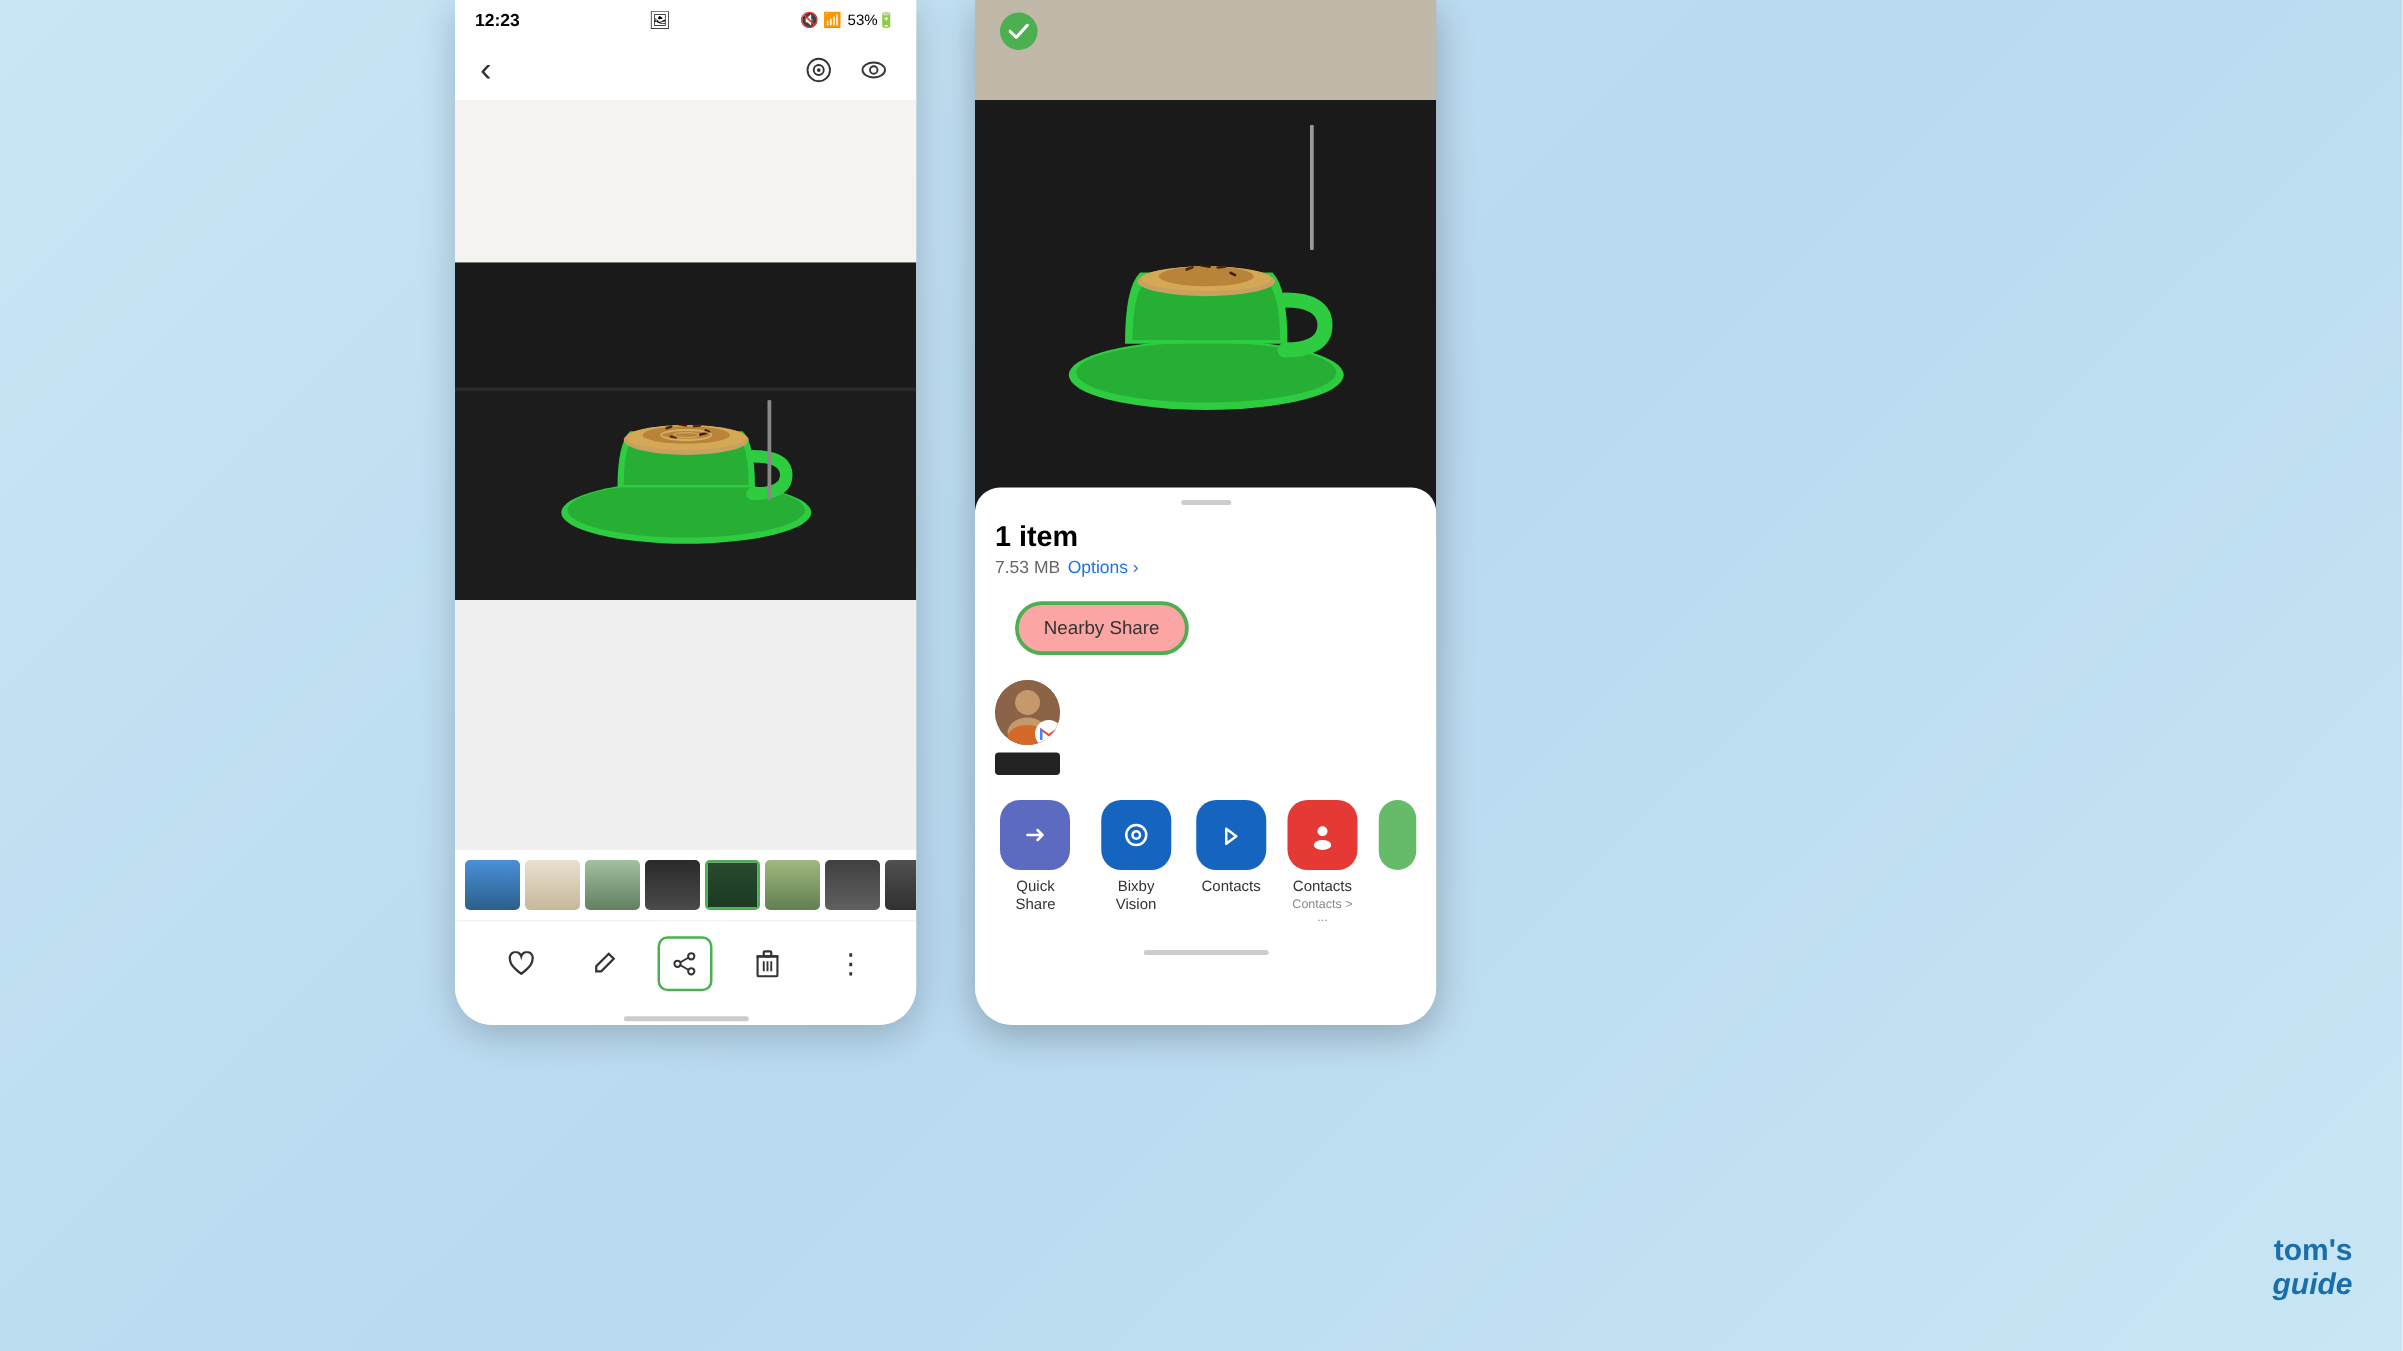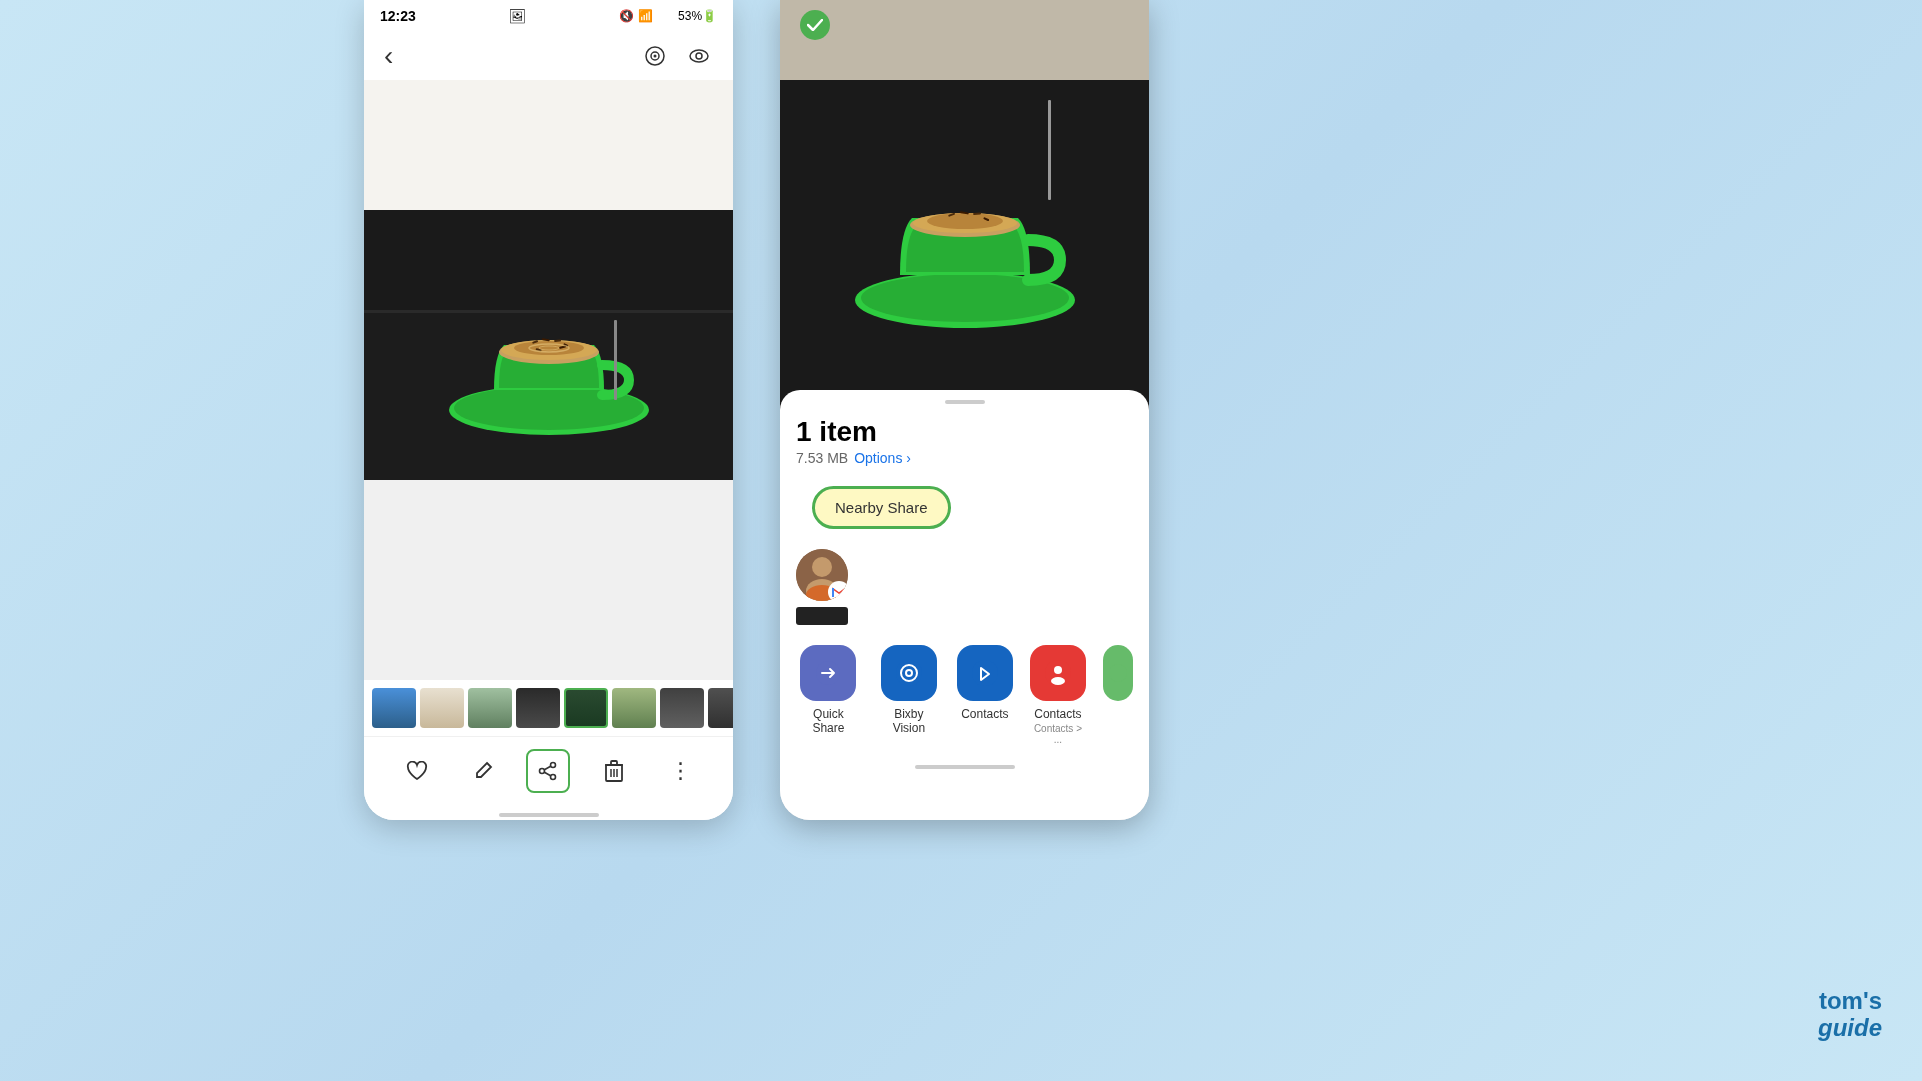"53%🔋" span { margin-left: 21px -> none }
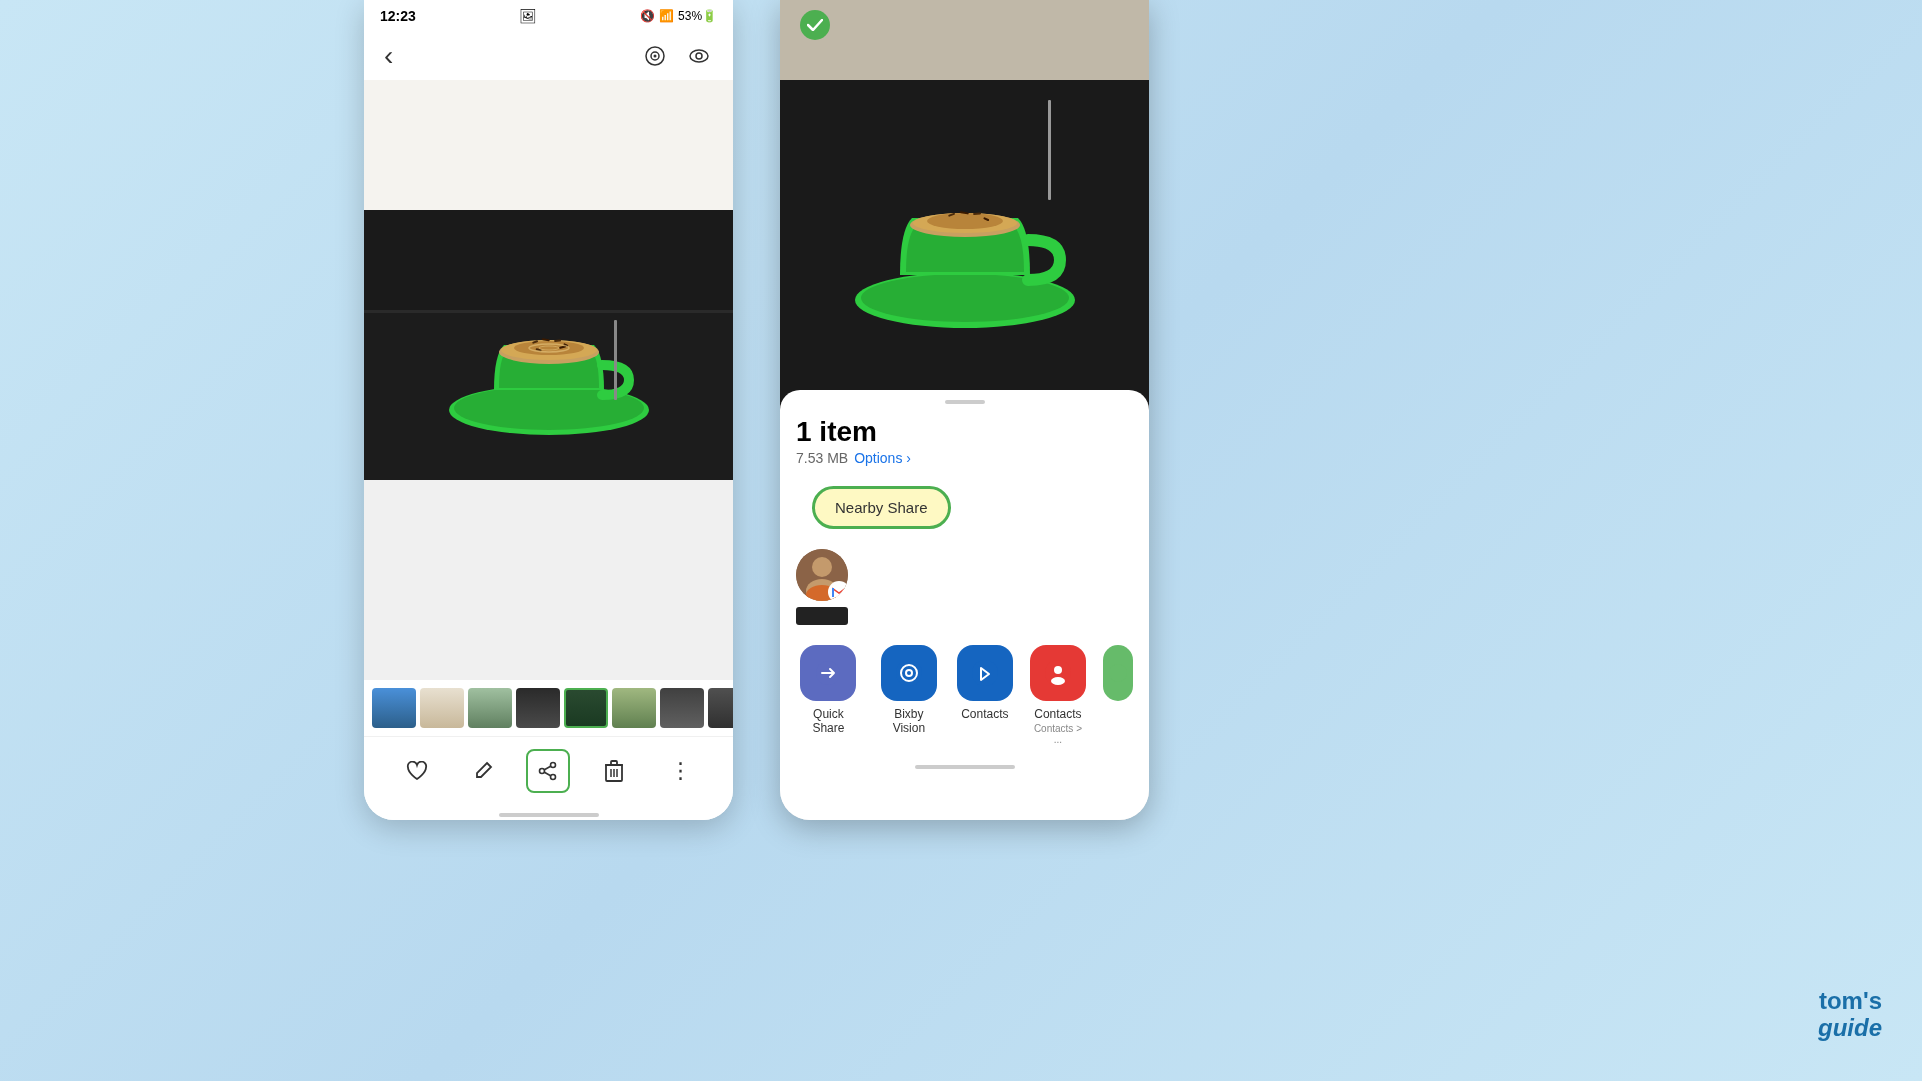"1 item" .sheet-item-count { font-size: 28px -> 23px }
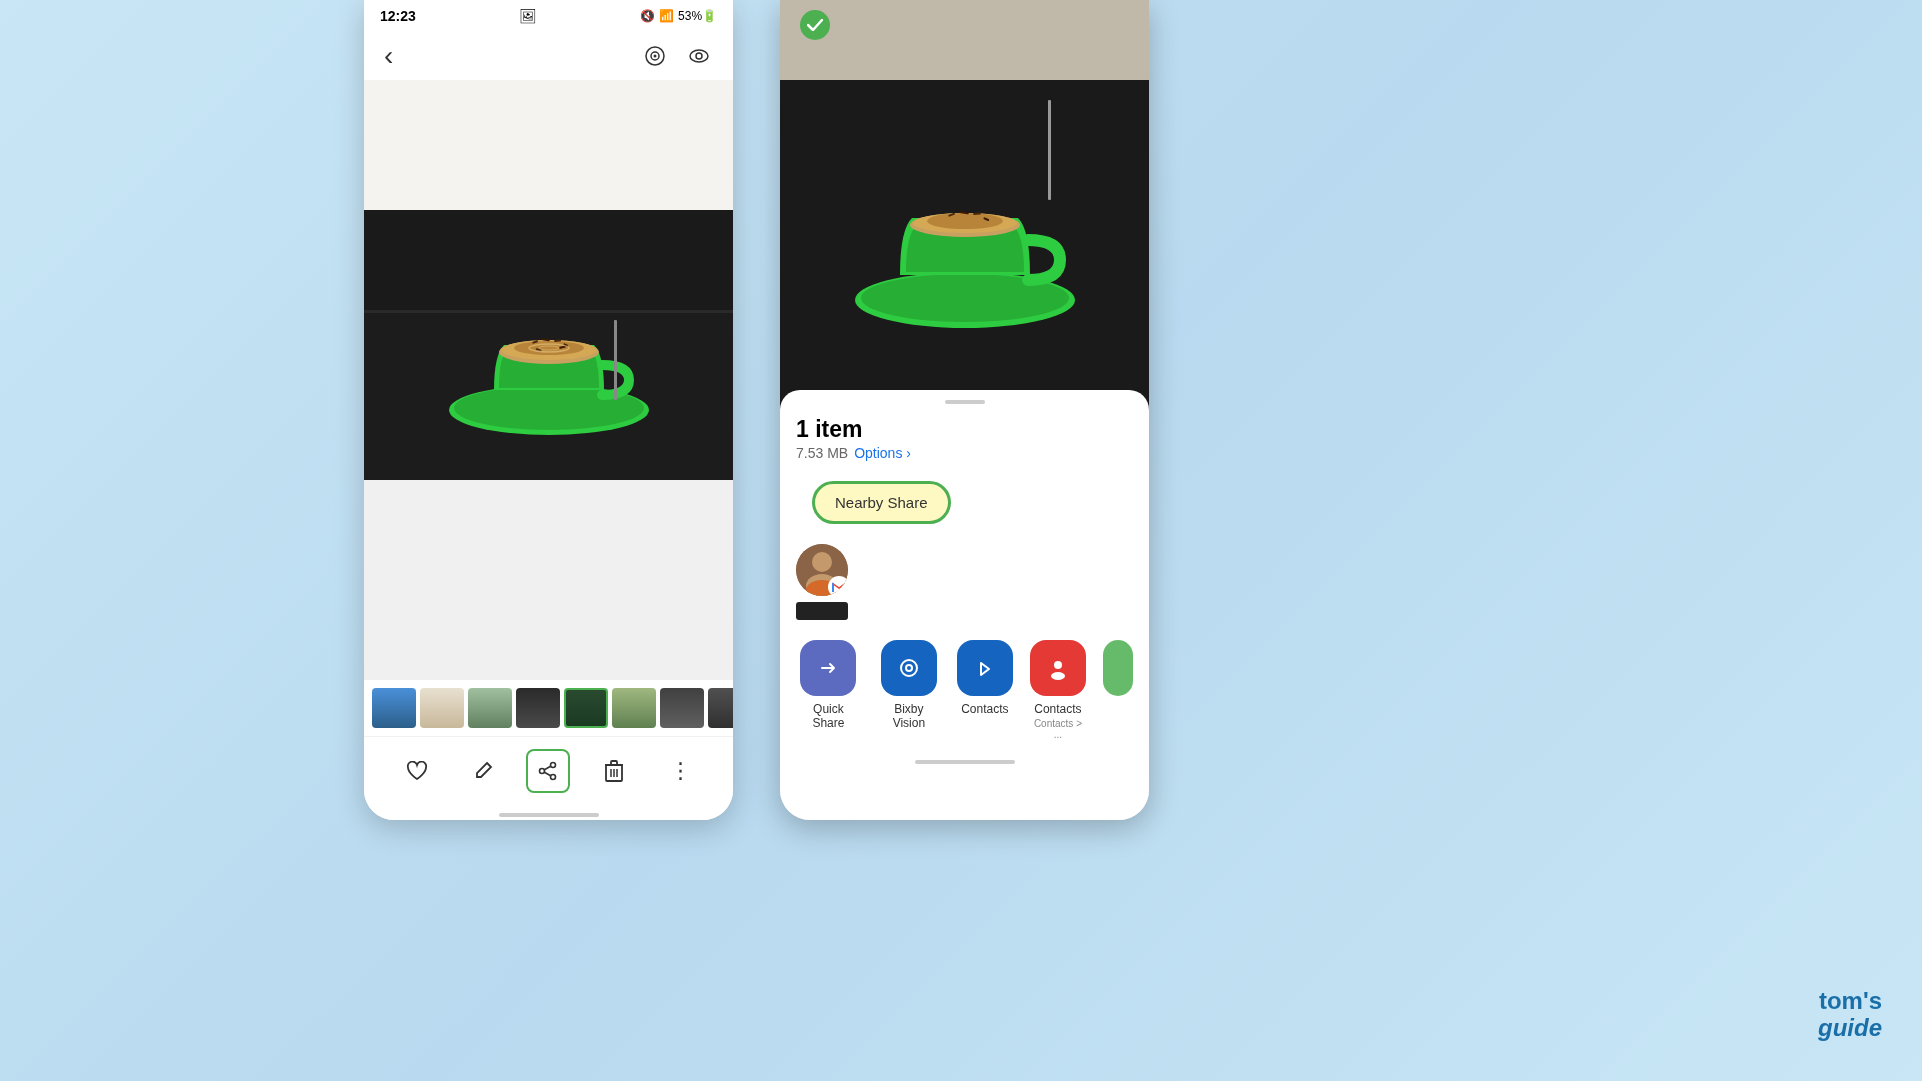"Nearby Share" .nearby-share-btn { background: #fef9c3 -> #fca5a5 }
